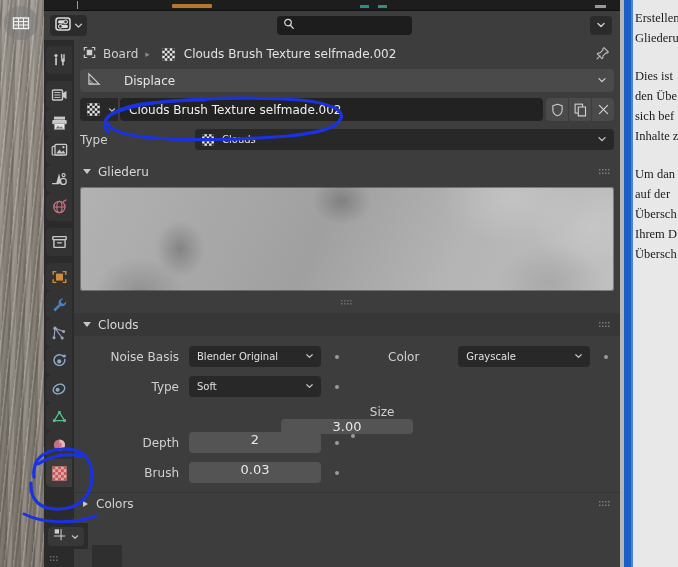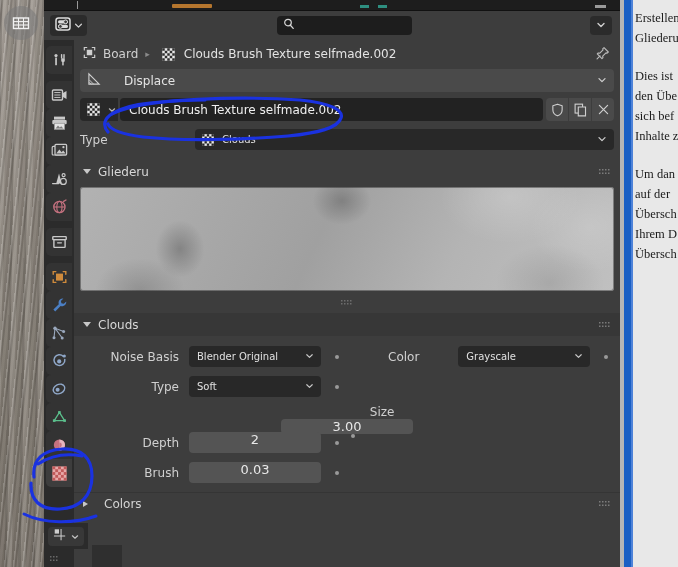"Colors" .collapsed { gap: 16px -> 8px }
